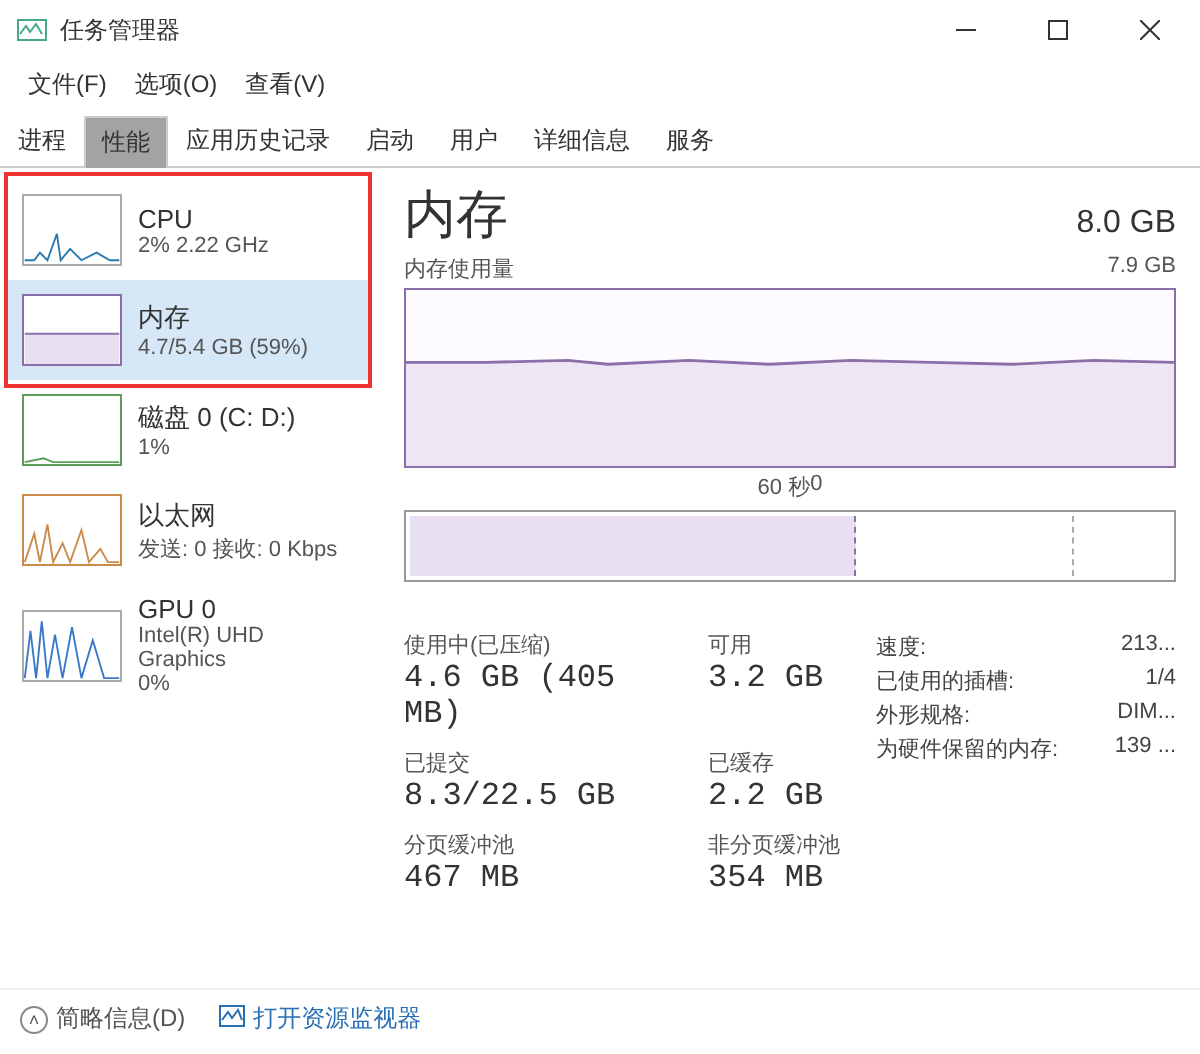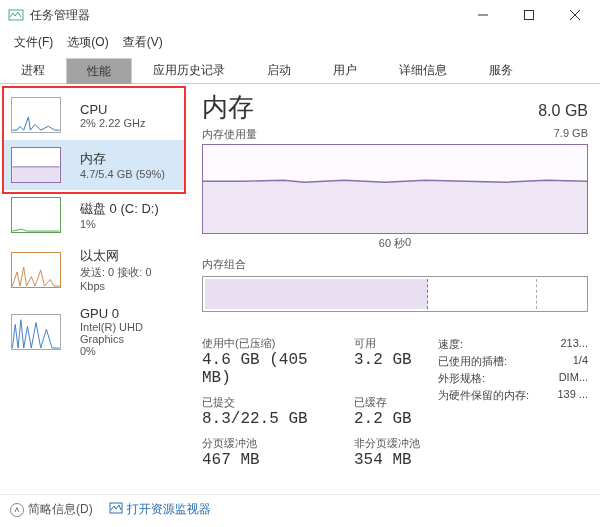"进程" .tab { padding: 4px 20px -> 4px 8px }
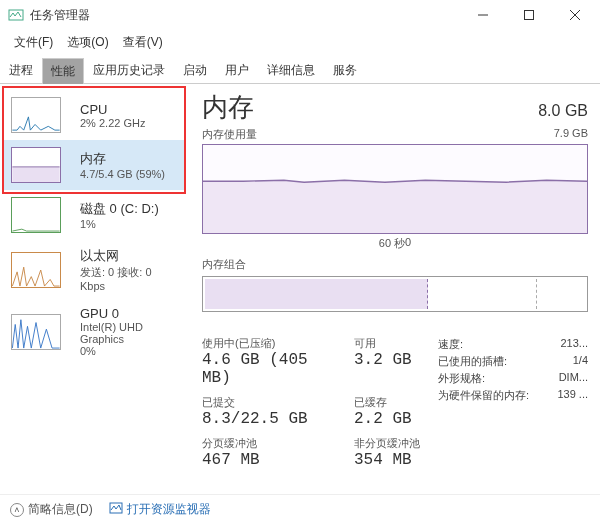"CPU" .side-item { gap: 19px -> 8px }
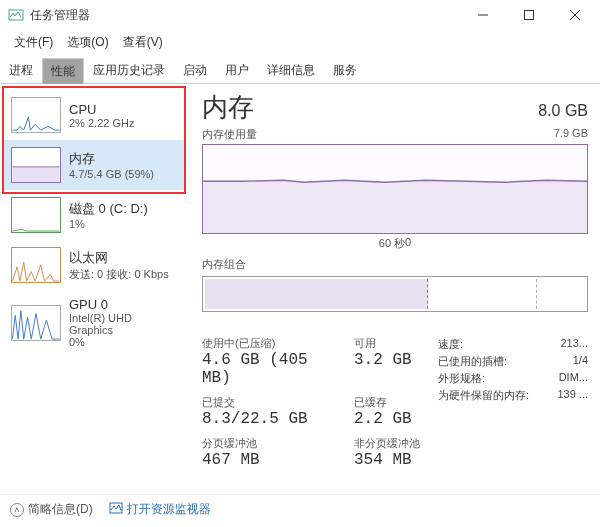"内存组合" div.comp-label { html: <div>内存组合</div> -> none }
